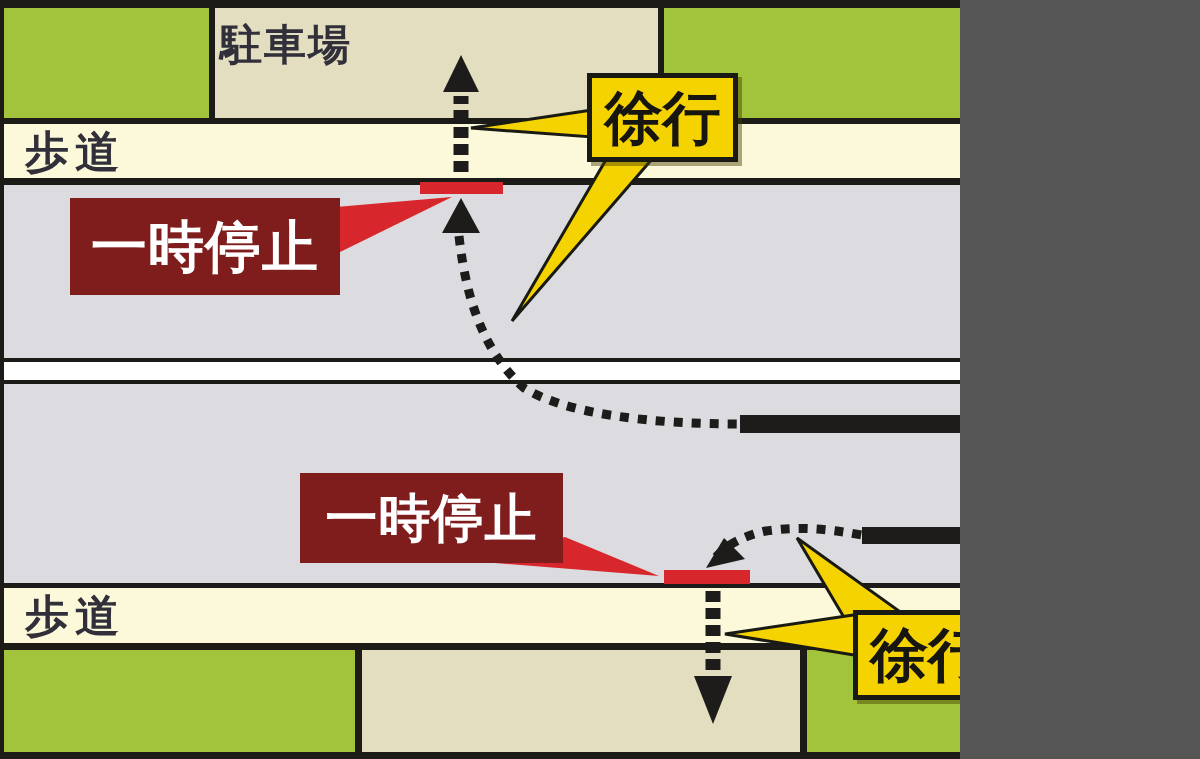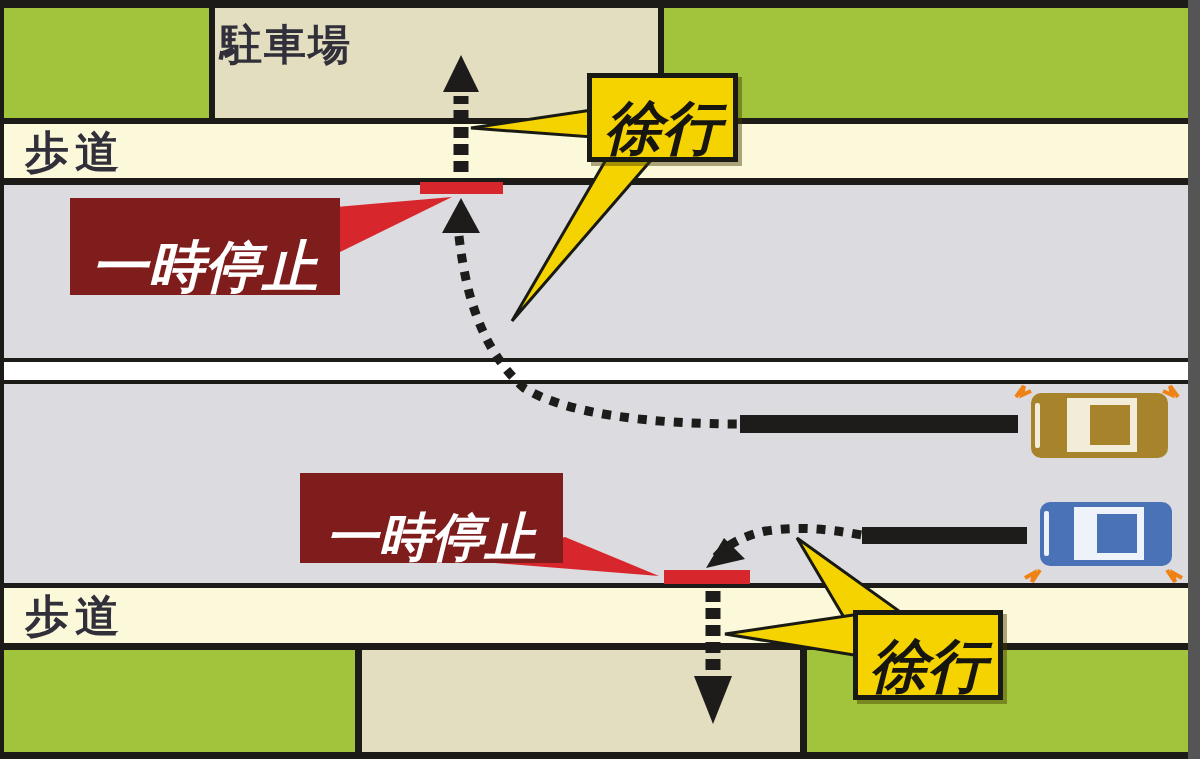"駐車場" .canvas { width: 1188px -> 960px }
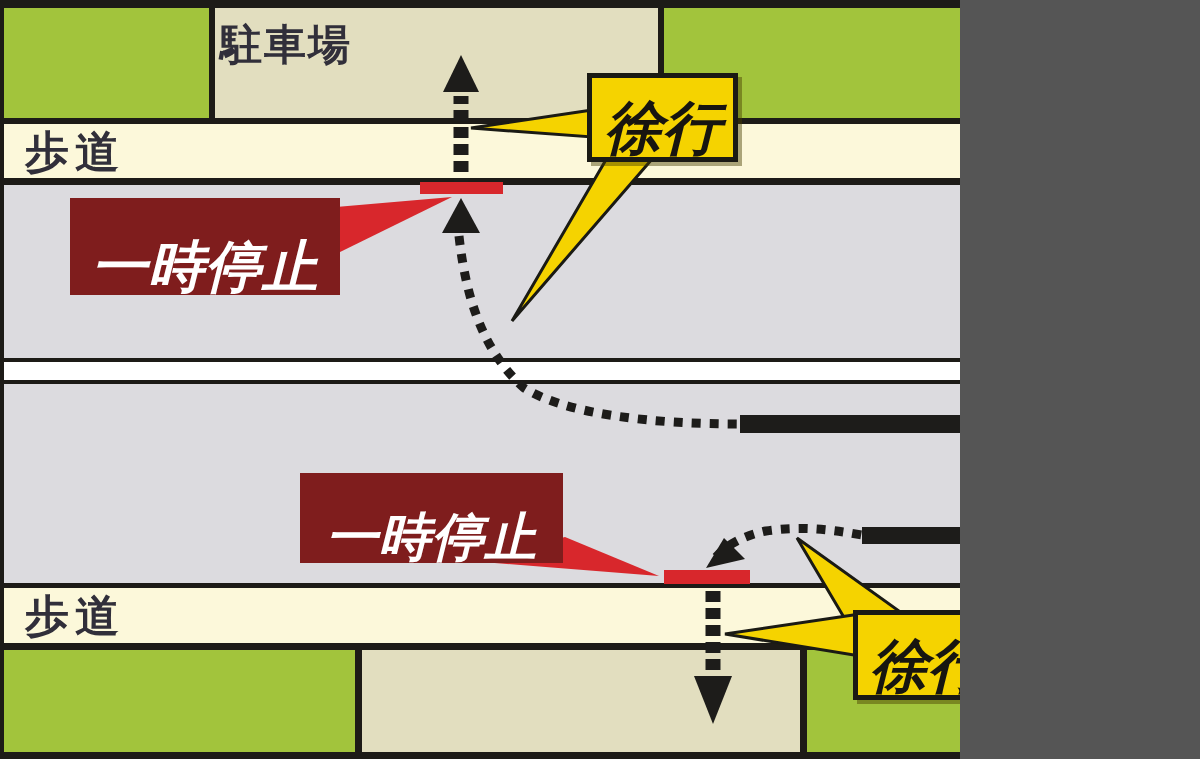"徐行" .callout { align-items: flex-end -> center; font-style: italic -> none }
